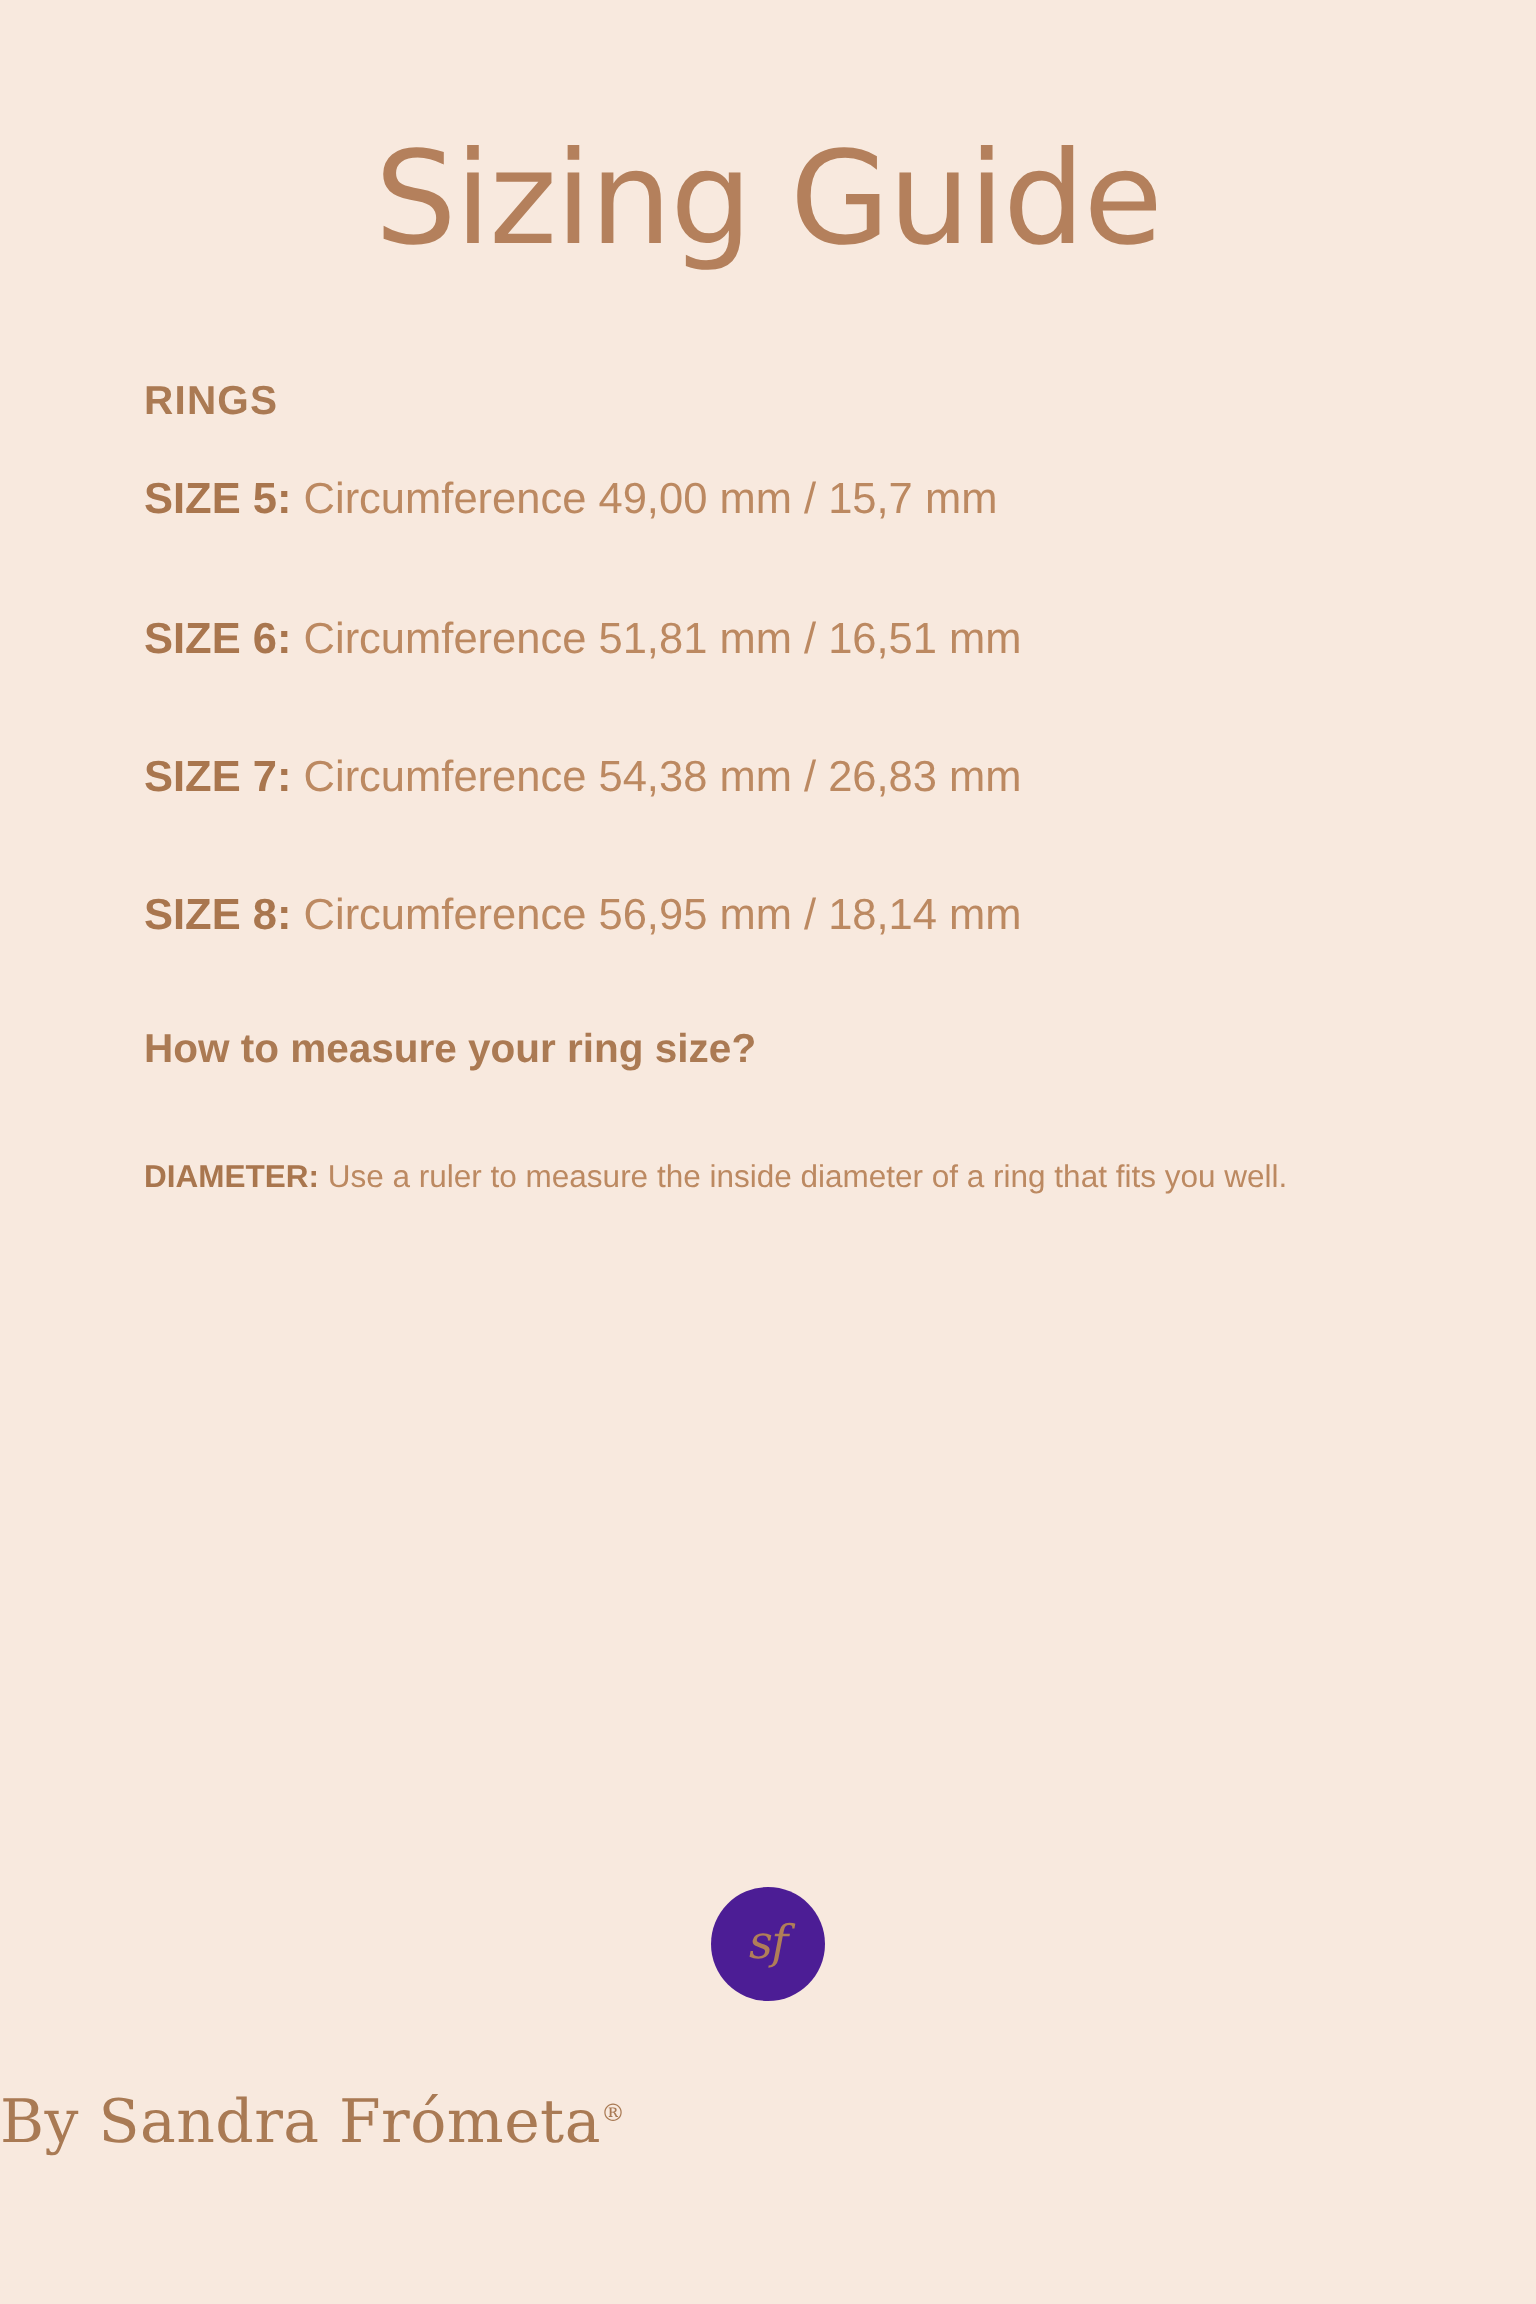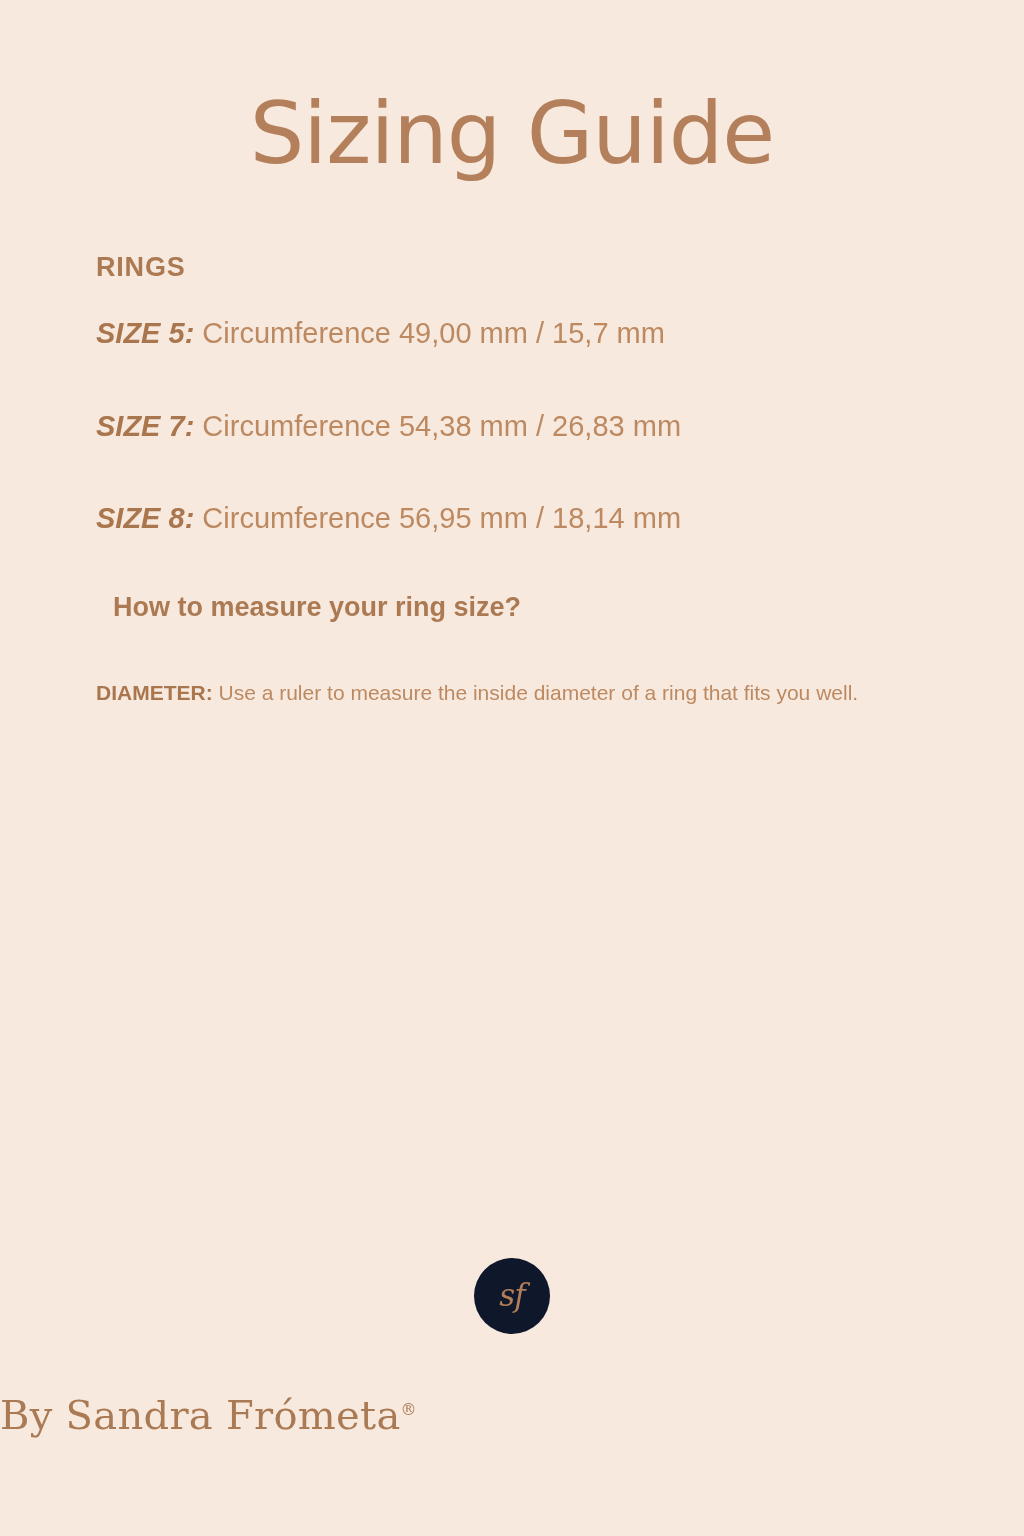"SIZE 5:" .size-row .lbl { font-style: italic -> none }
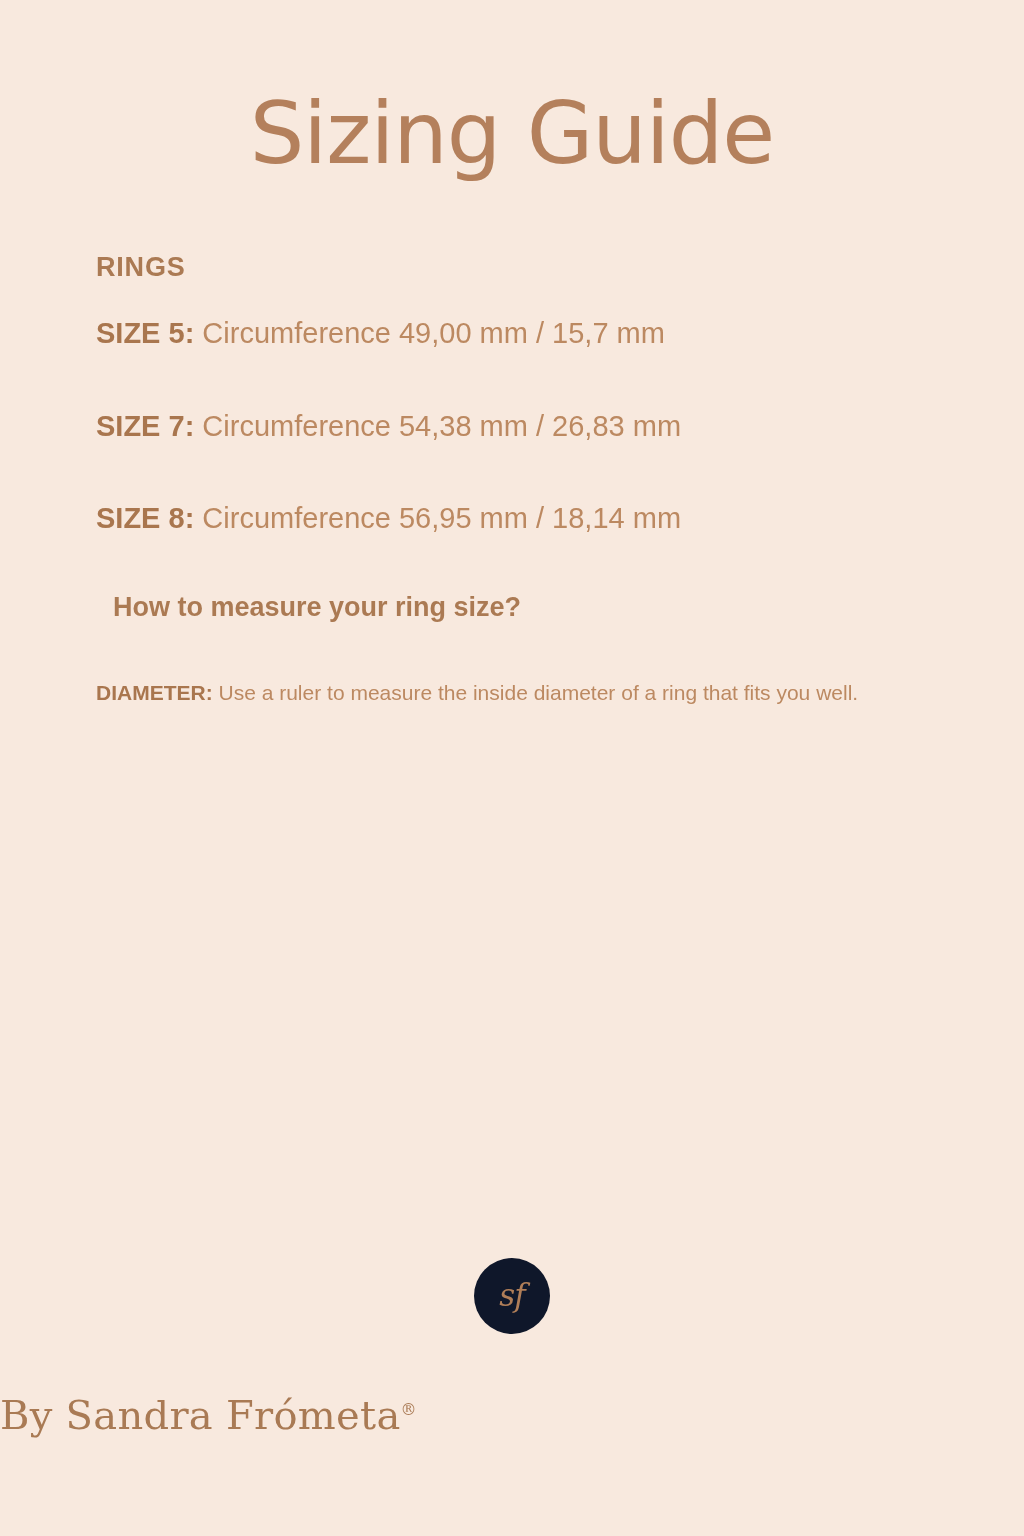"SIZE 6: Circumference 51,81 mm" p.size-row { html: none -> <p> <span>SIZE 6:</span><span> Circumference 51,81 mm / 16,51 mm</span> </p> }
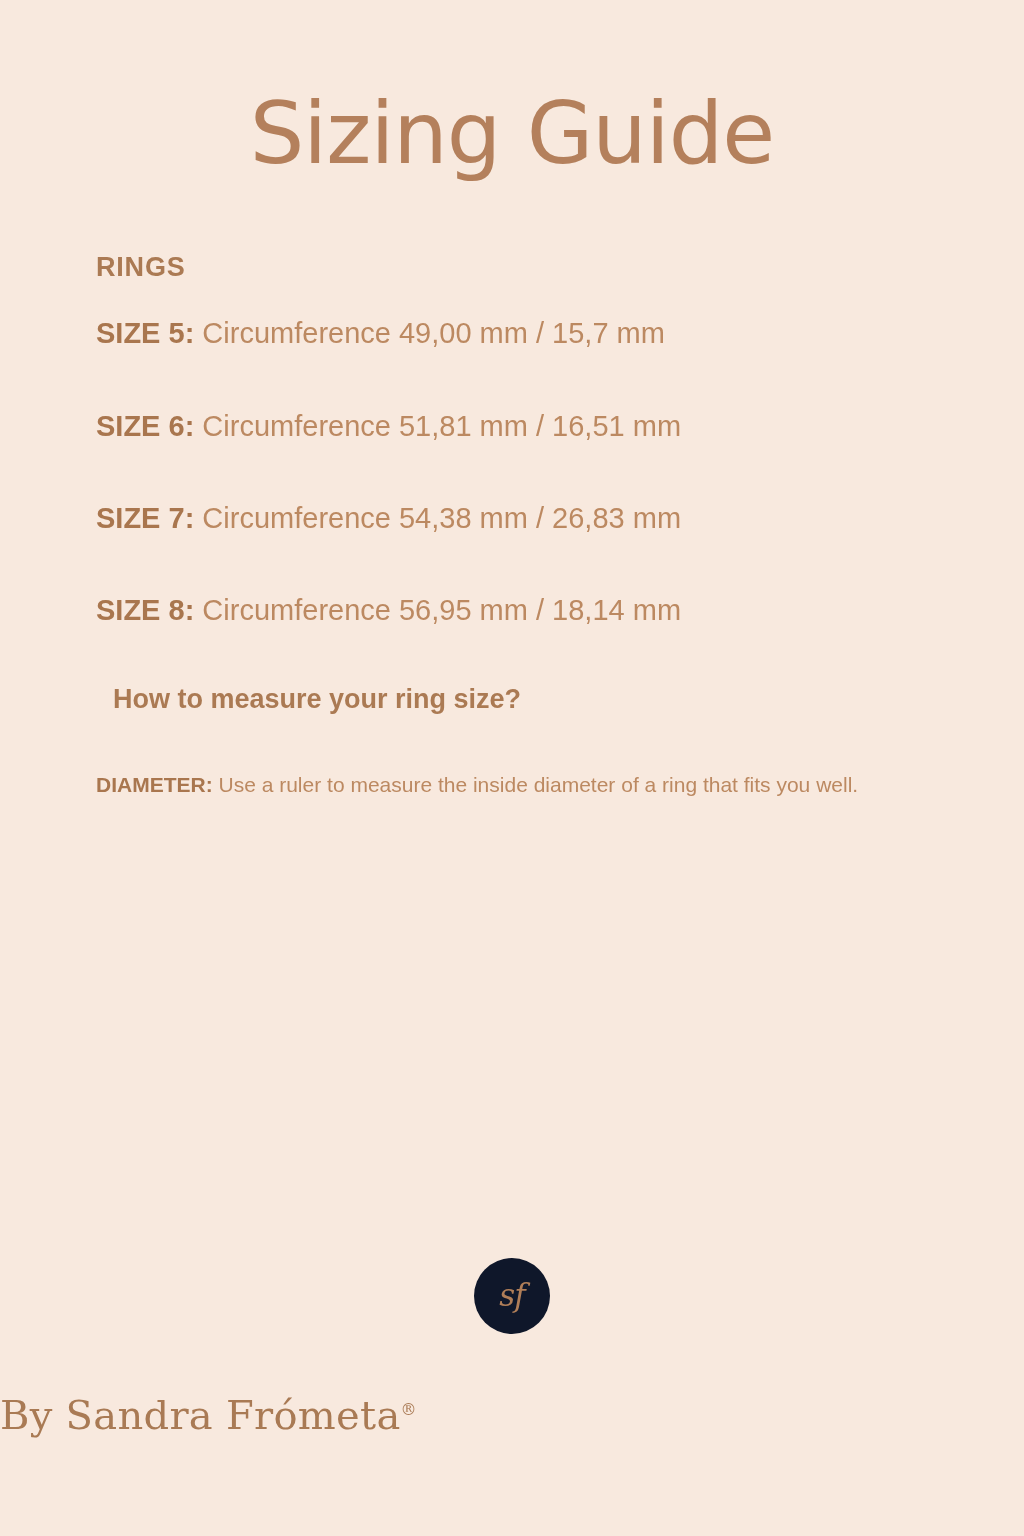"How to measure your ring" .q-head { margin: 0 0 54px 17px -> 0 0 54px 0 }
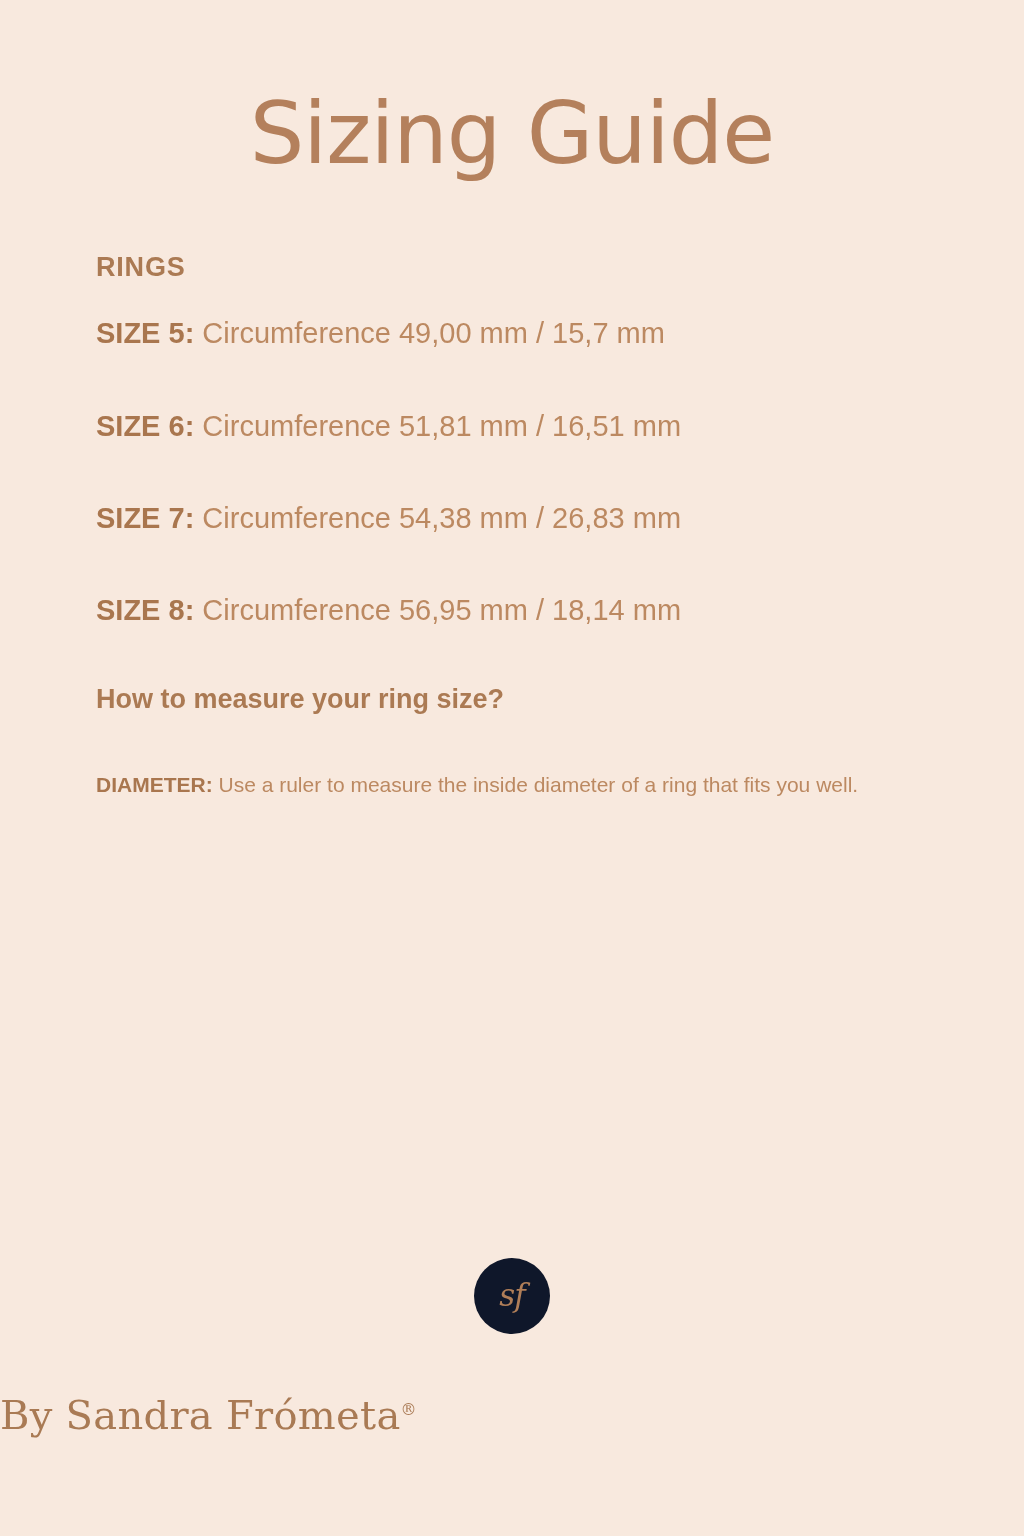"sf" .logo-circle { background: #0f172a -> #4c1d95 }
